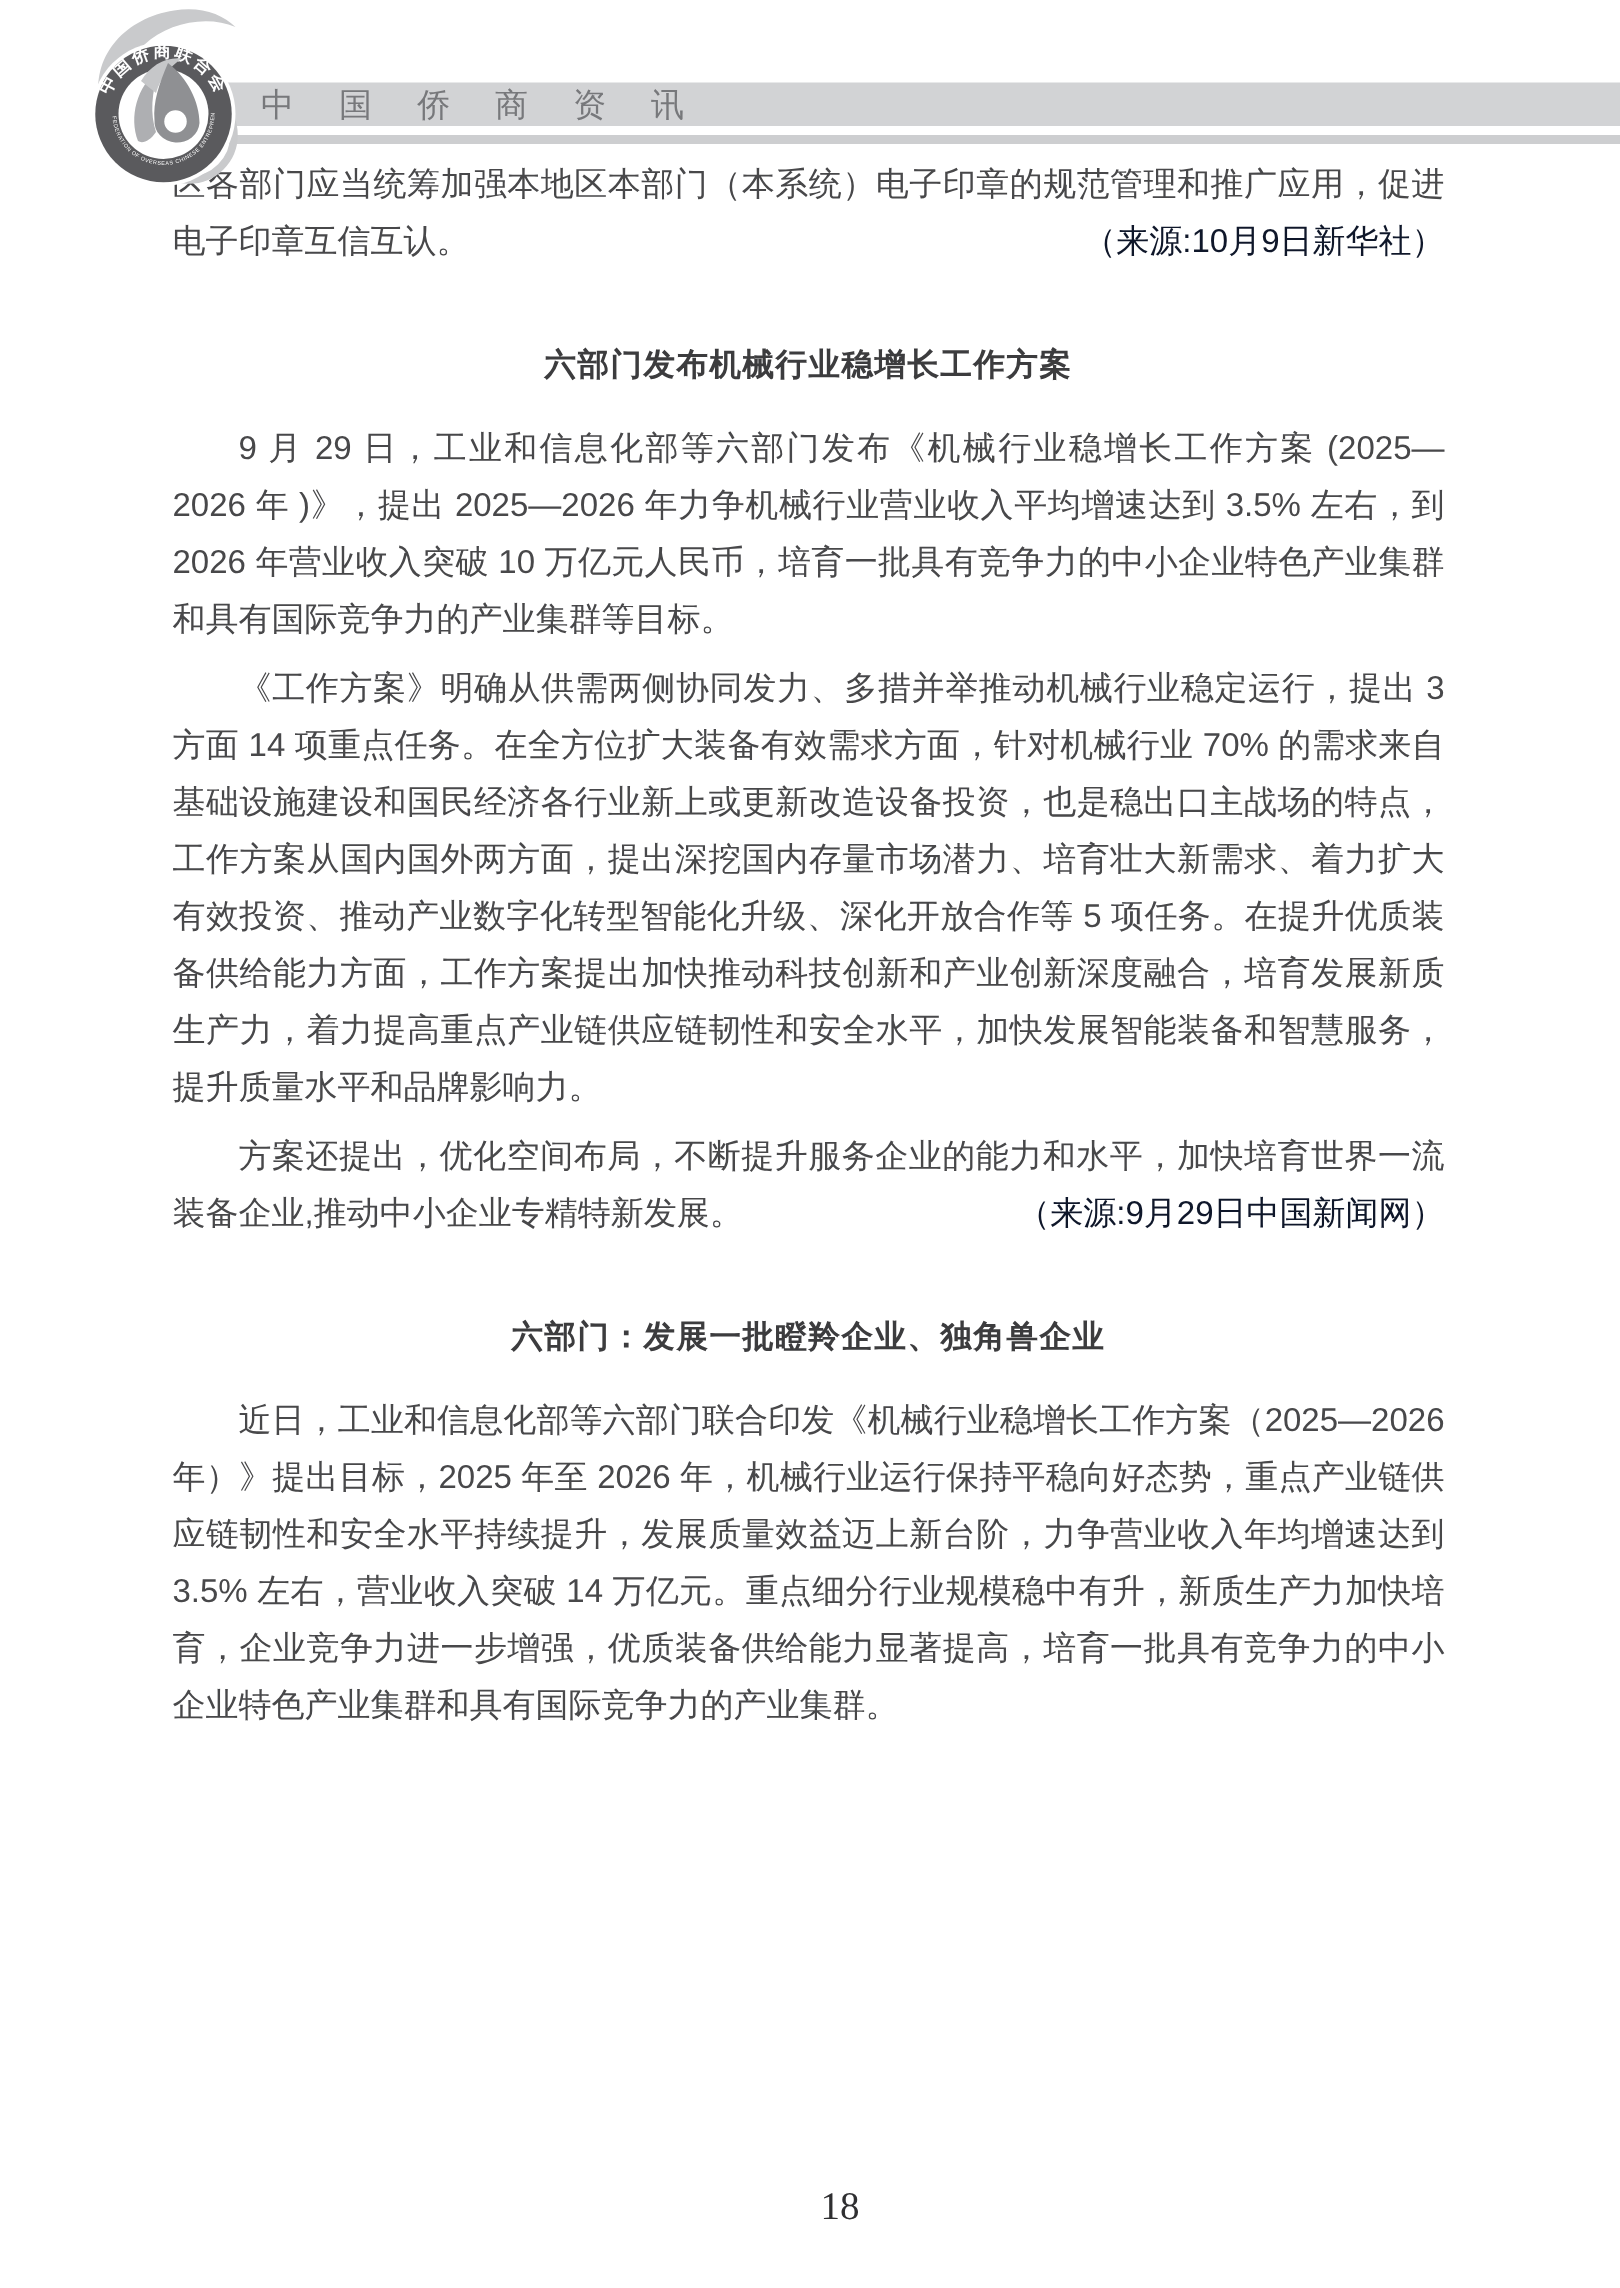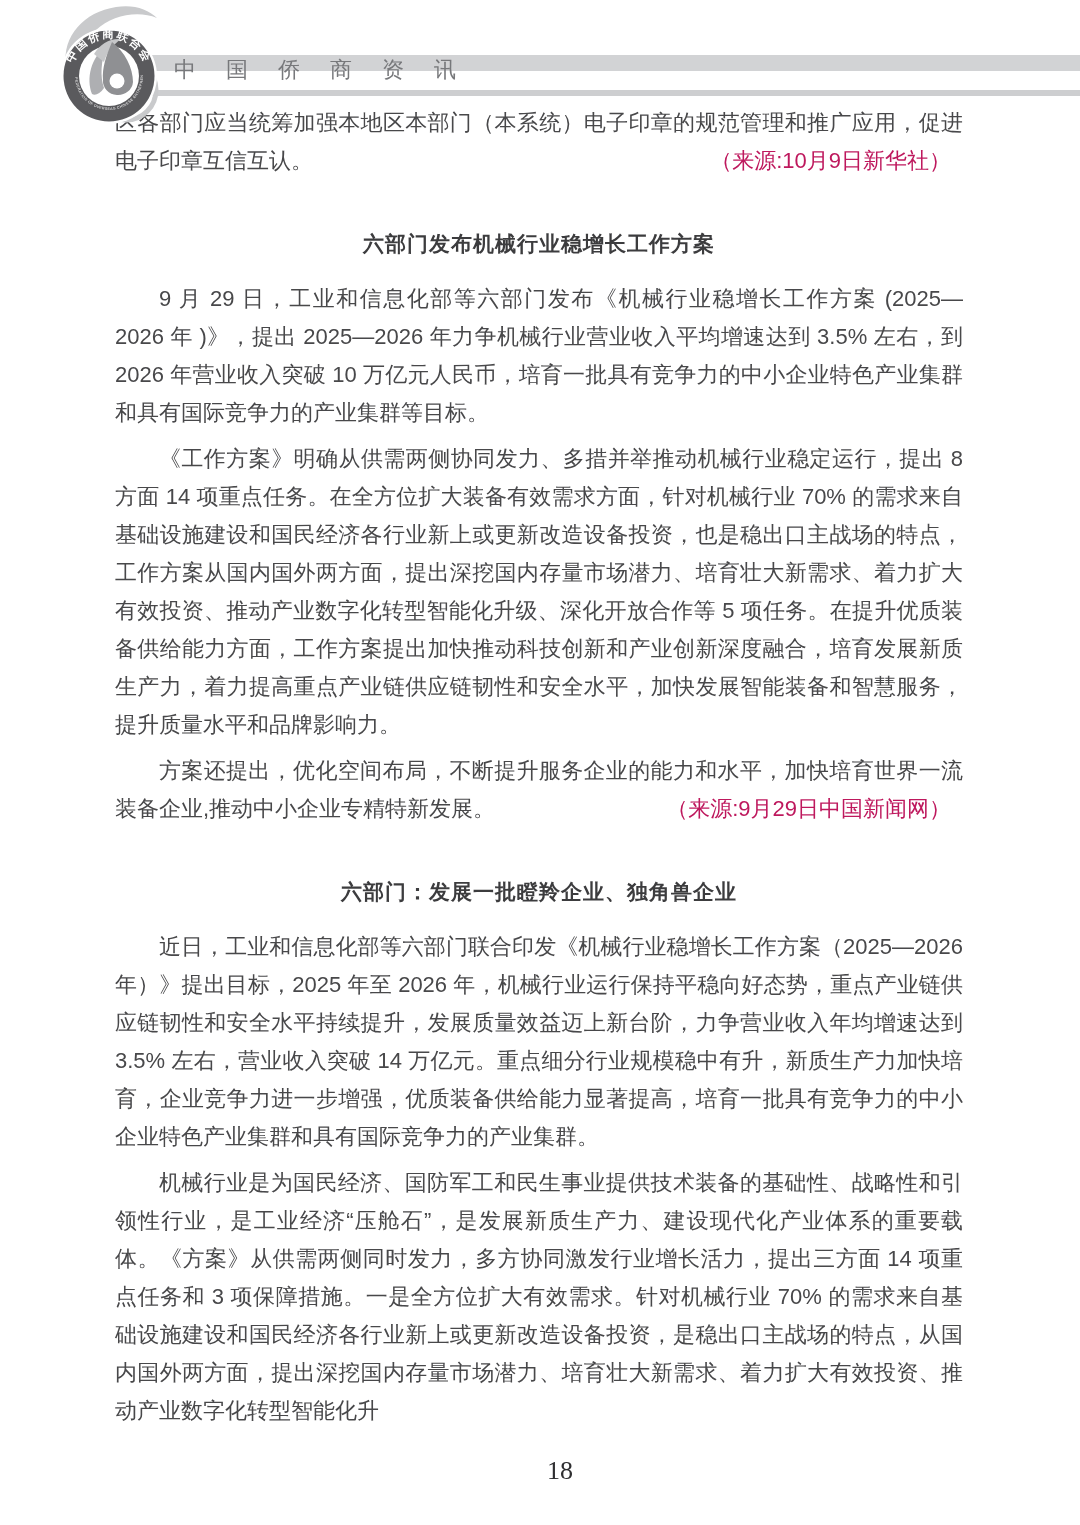"中国侨商资讯" .masthead-band { height: 16px -> 29px }
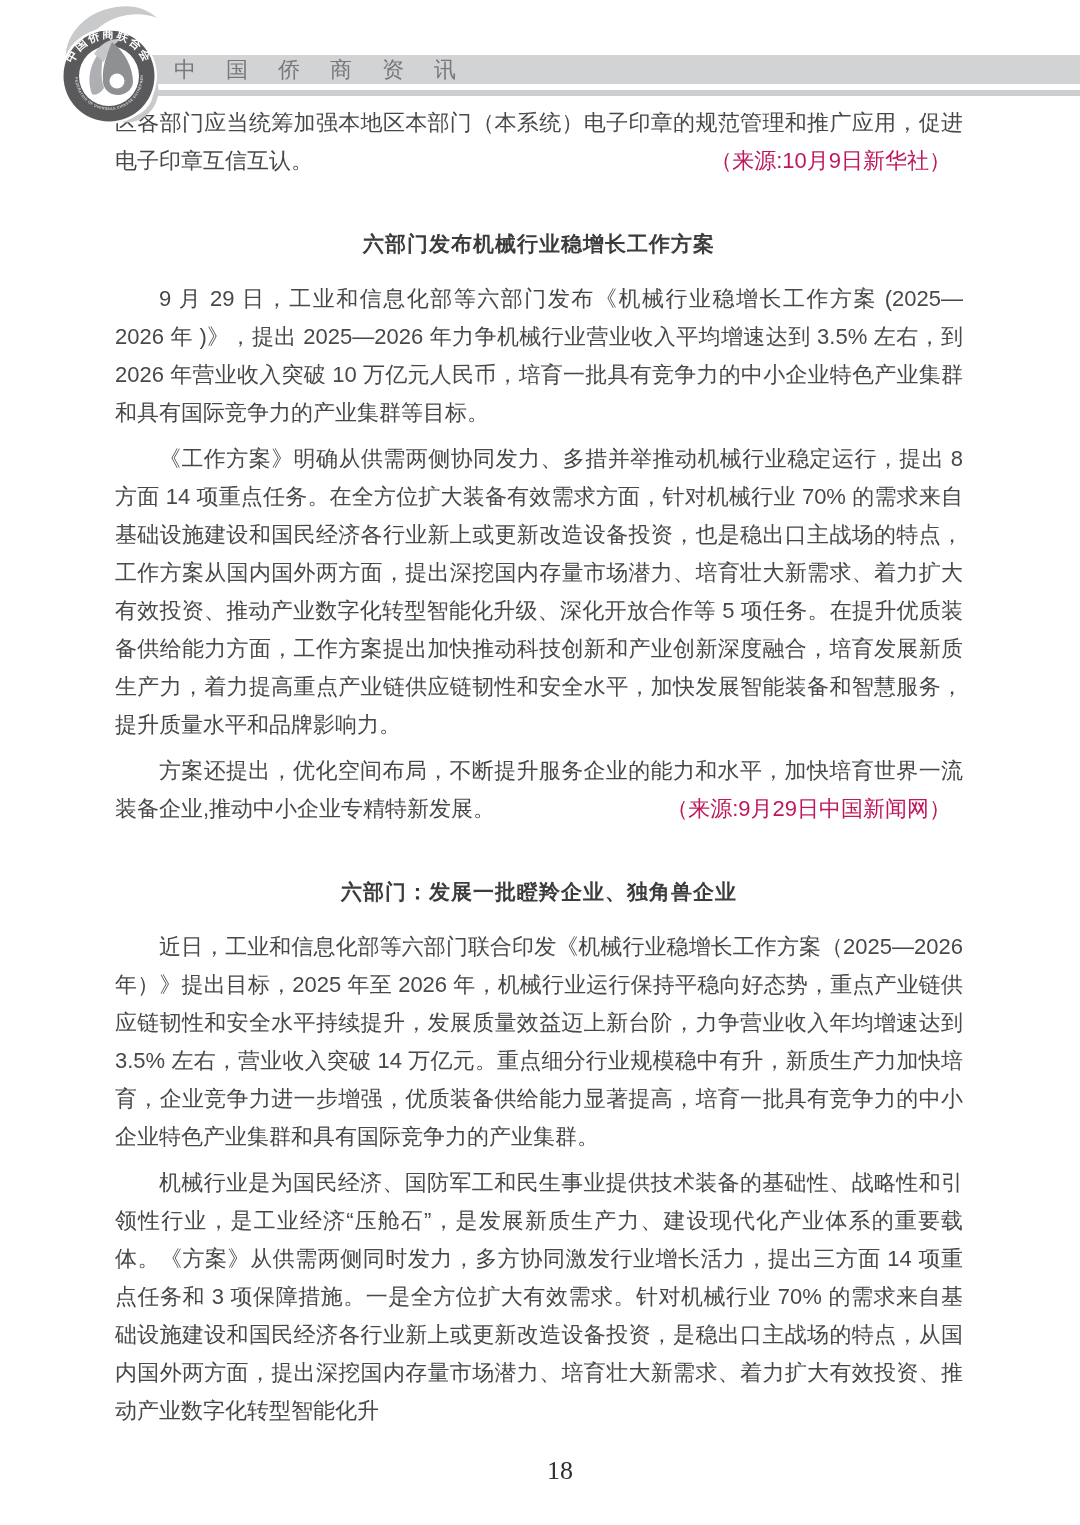"（来源:10月9日新华社）" .source { color: #be185d -> #0f172a; right: 12px -> 0 }
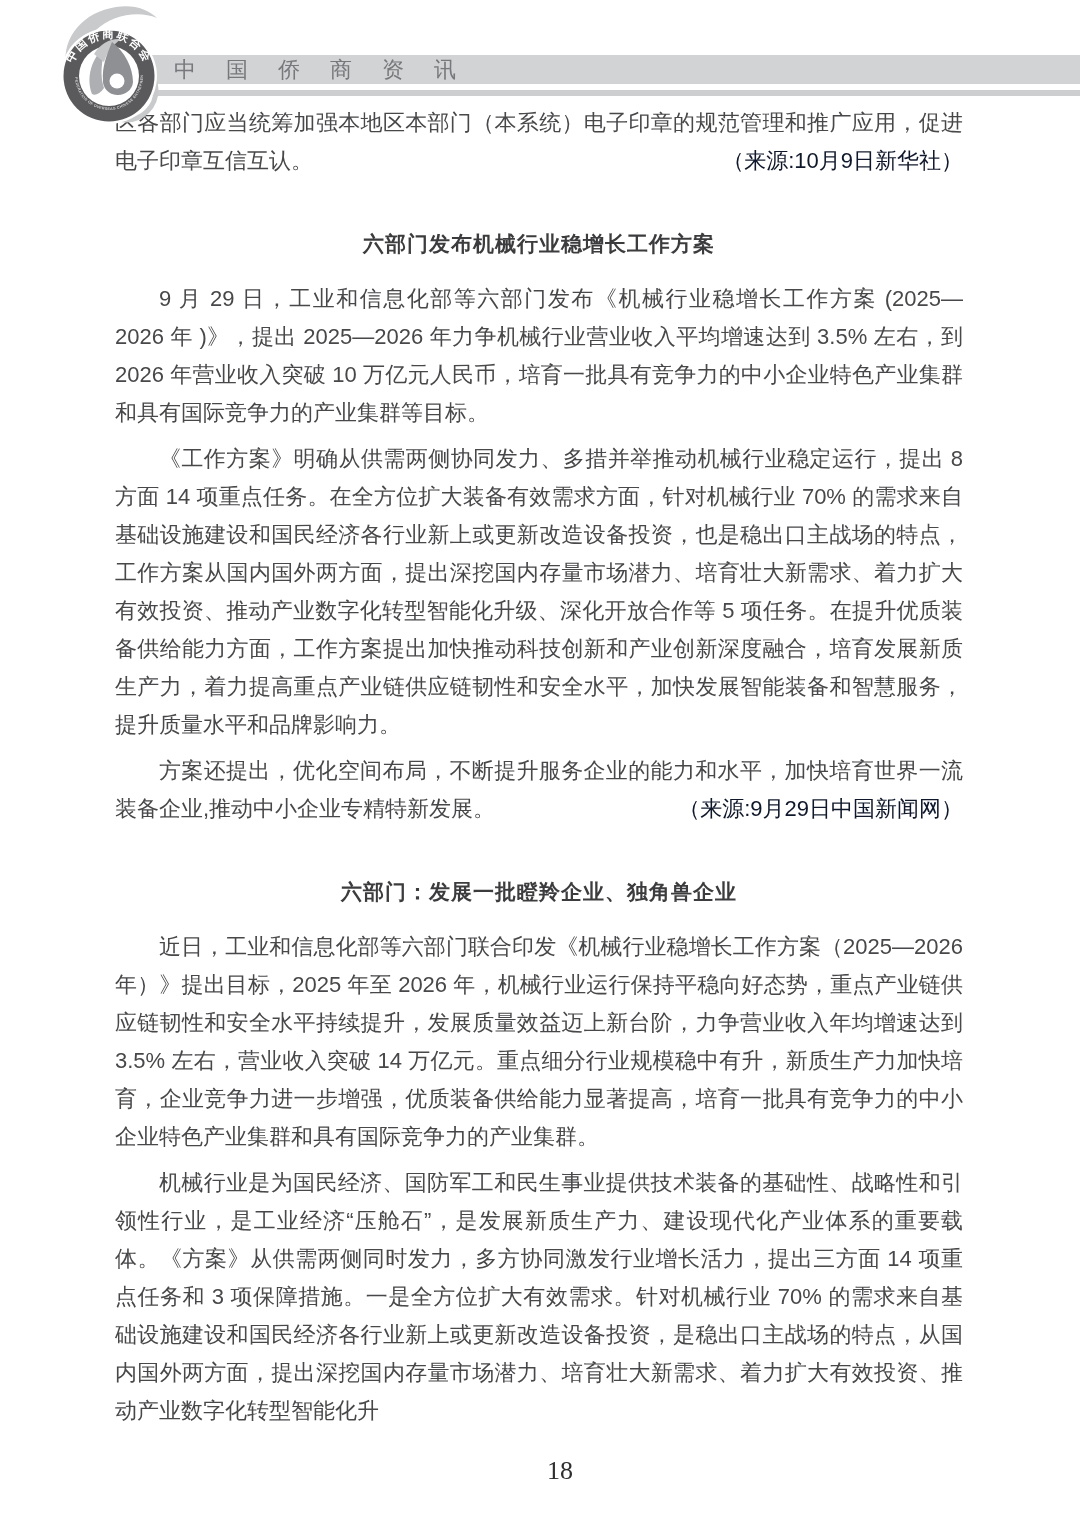"《工作方案》明确从供需两侧协同发力、多措并举推动机械行业稳定运行，提出 8 方面" p.body { text: 8 -> 3 }
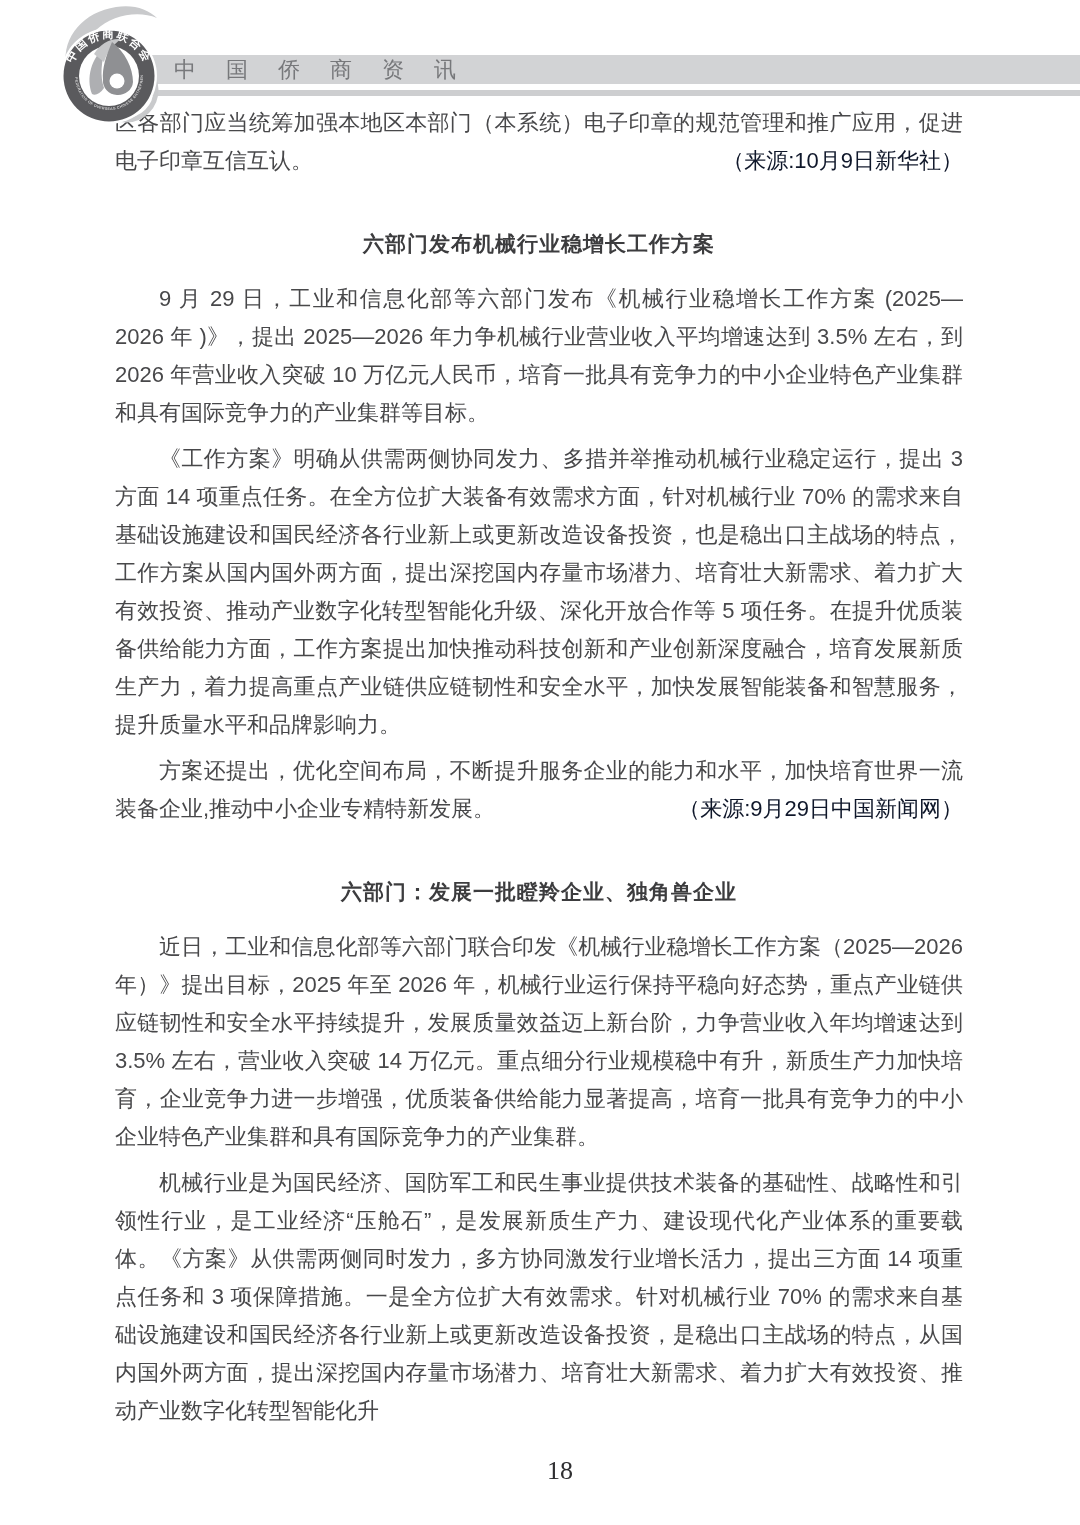"机械行业是为国民经济、国防军工和民生事业提供技术装备的基础性、战略性和引领性行业" p.body { html: <p>机械行业是为国民经济、国防军工和民生事业提供技术装备的基础性、战略性和引领性行业，是工业经济“压舱石”，是发展新质生产力、建设现代化产业体系的重要载体。《方案》从供需两侧同时发力，多方协同激发行业增长活力，提出三方面 14 项重点任务和 3 项保障措施。一是全方位扩大有效需求。针对机械行业 70% 的需求来自基础设施建设和国民经济各行业新上或更新改造设备投资，是稳出口主战场的特点，从国内国外两方面，提出深挖国内存量市场潜力、培育壮大新需求、着力扩大有效投资、推动产业数字化转型智能化升</p> -> none }
